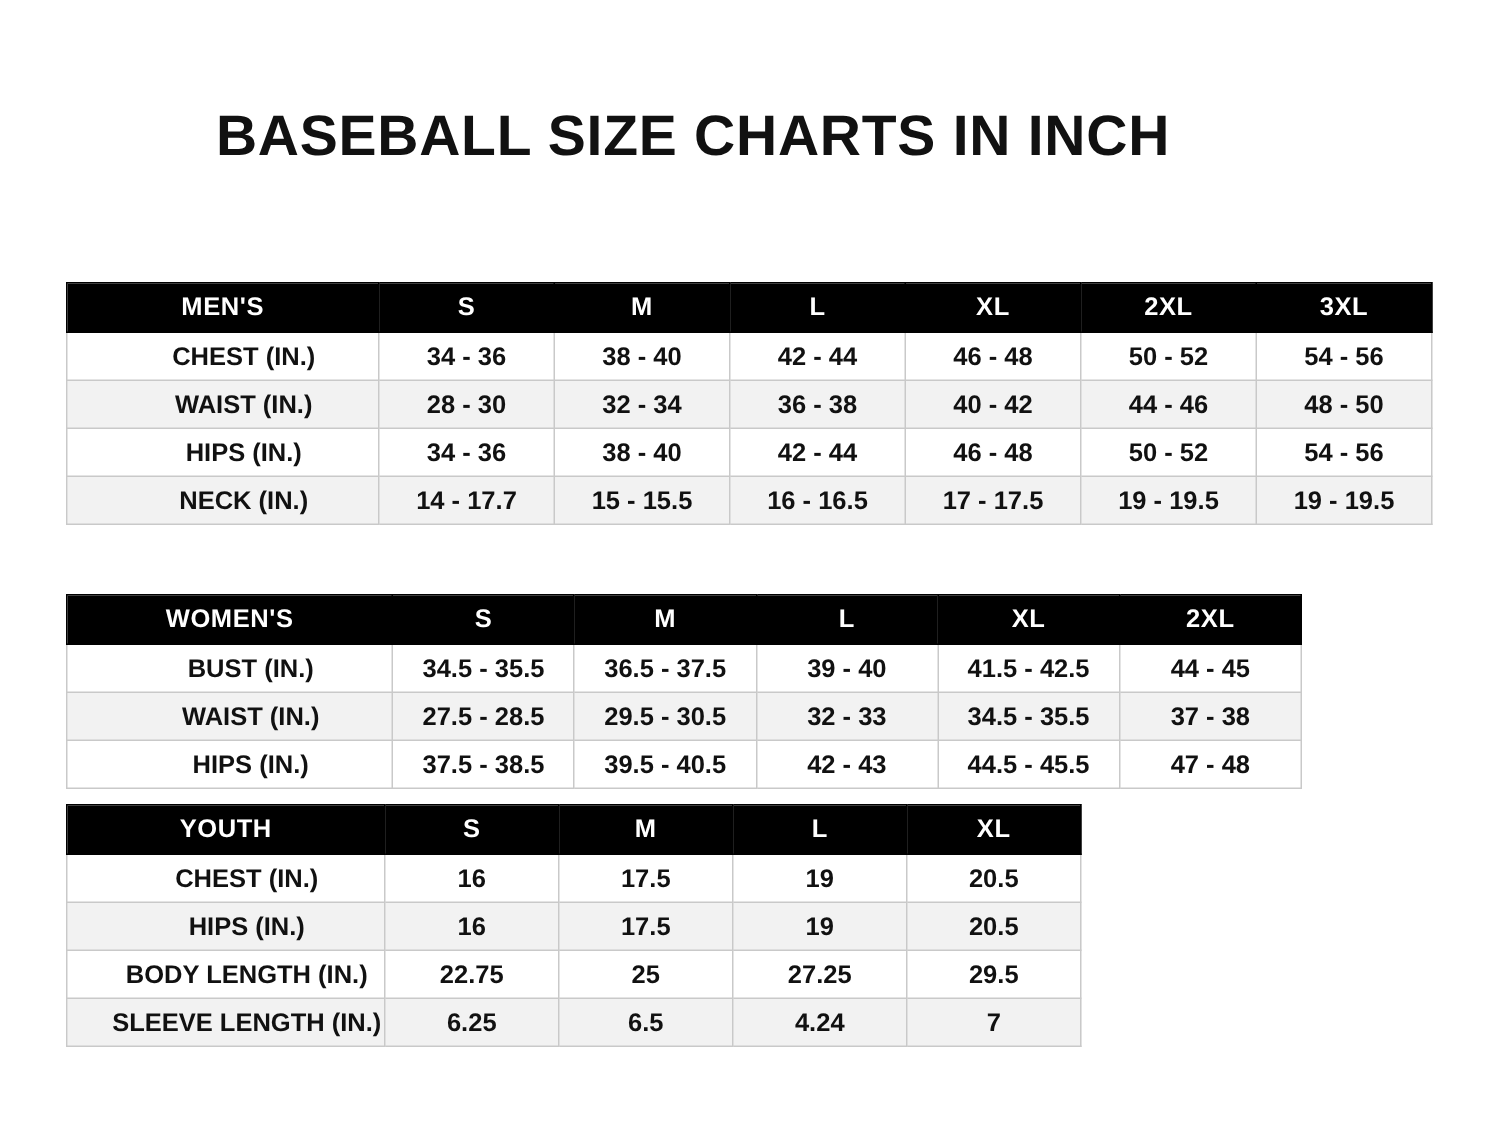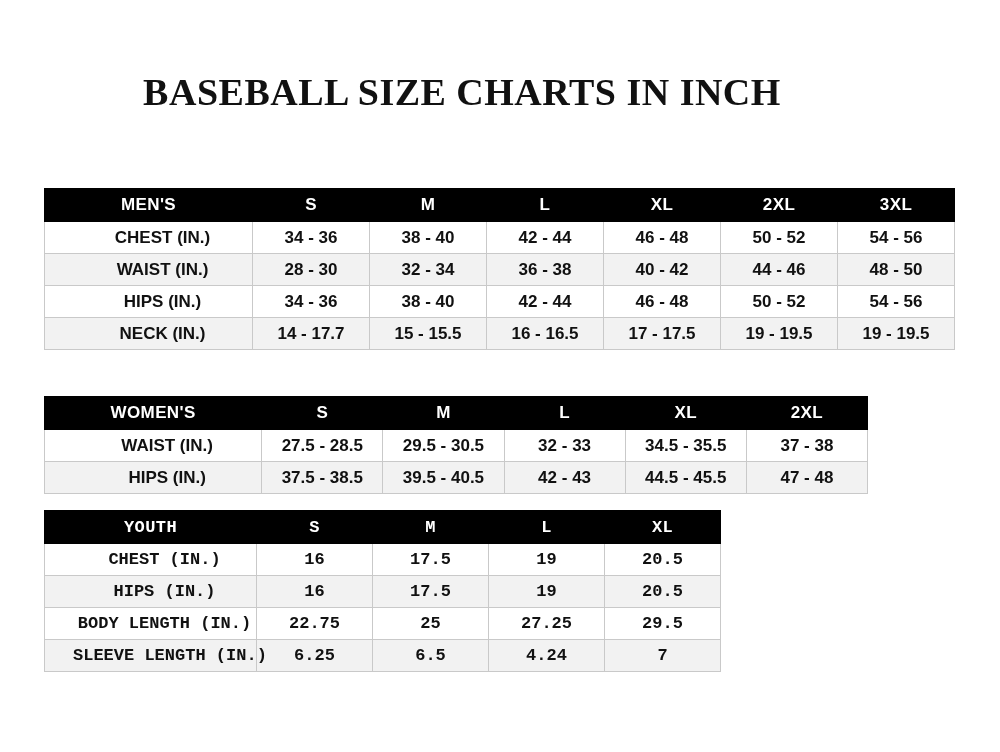"BASEBALL SIZE CHARTS IN INCH" .title { font-family: Liberation Serif, serif -> Liberation Sans, sans-serif }
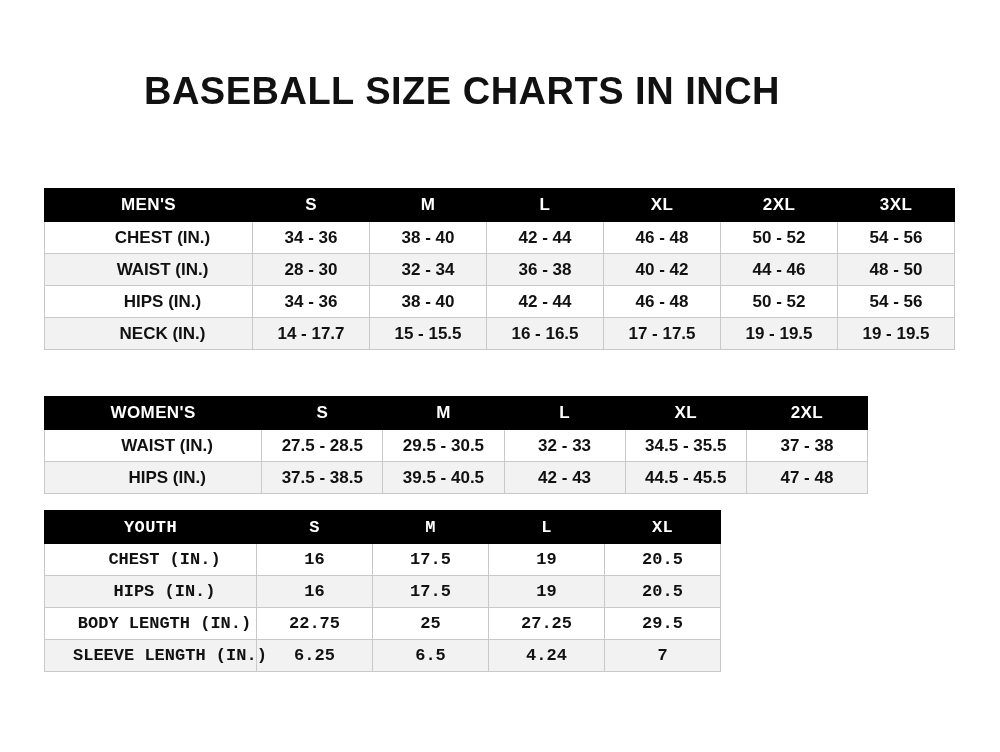"BUST (IN.)" tr { html: none -> <tr> <td>BUST (IN.)</td> <td>34.5 - 35.5</td> <td>36.5 - 37.5</td> <td>39 - 40</td> <td>41.5 - 42.5</td> <td>44 - 45</td> </tr> }
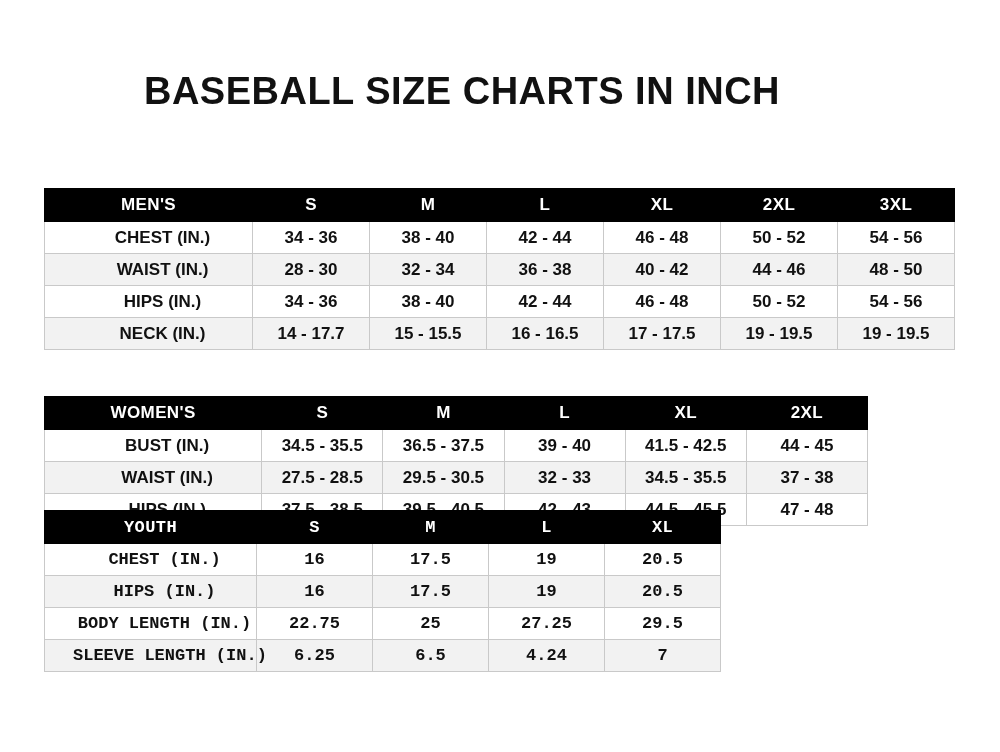"YOUTH" #youth-chart { font-family: Liberation Mono, monospace -> none; top: 510px -> 536px }
